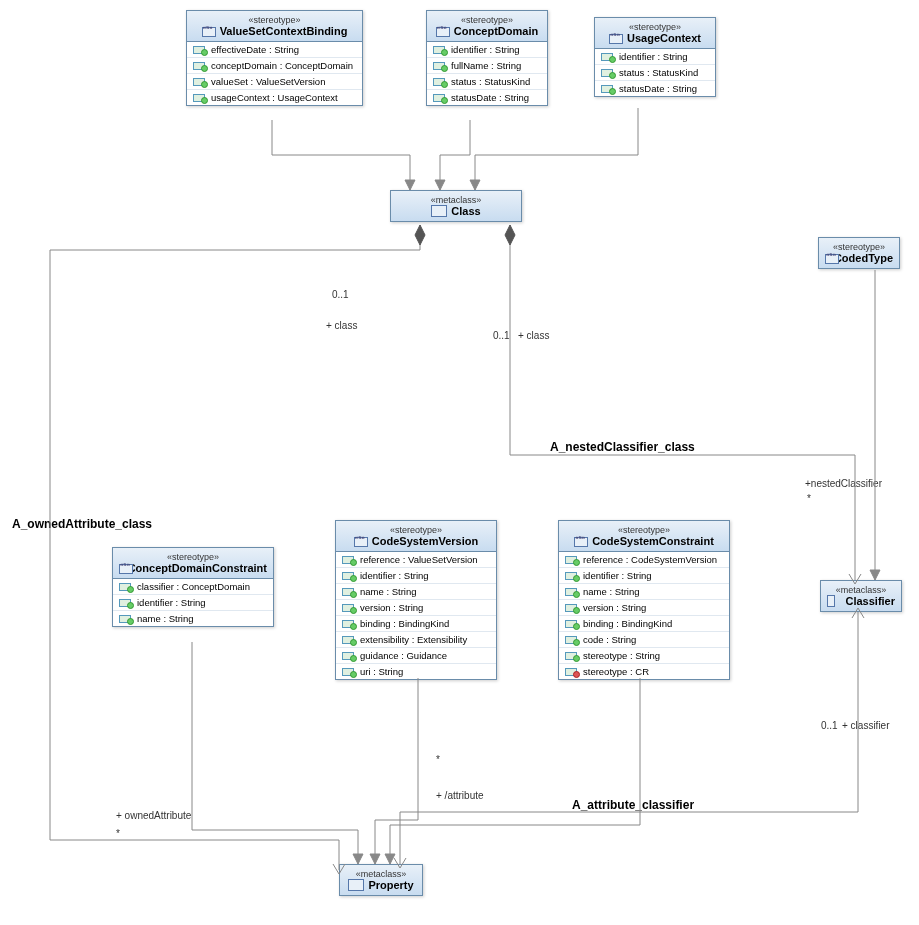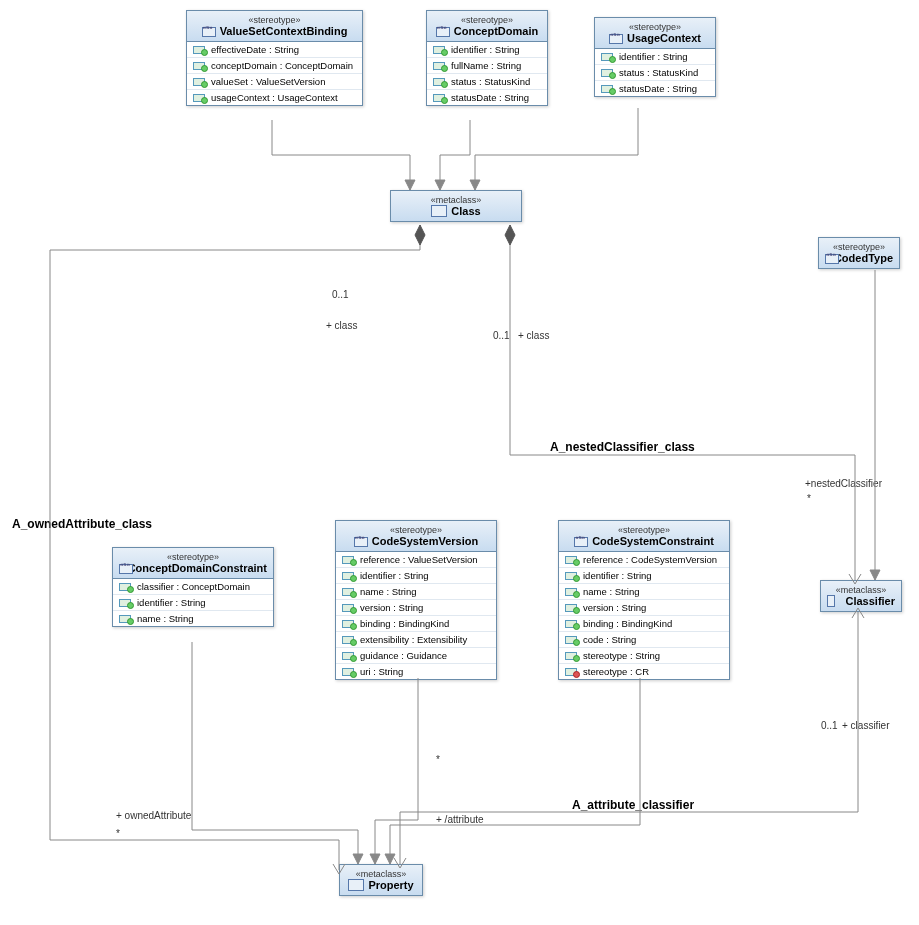"+ /attribute" div.role-label { top: 814px -> 790px }
